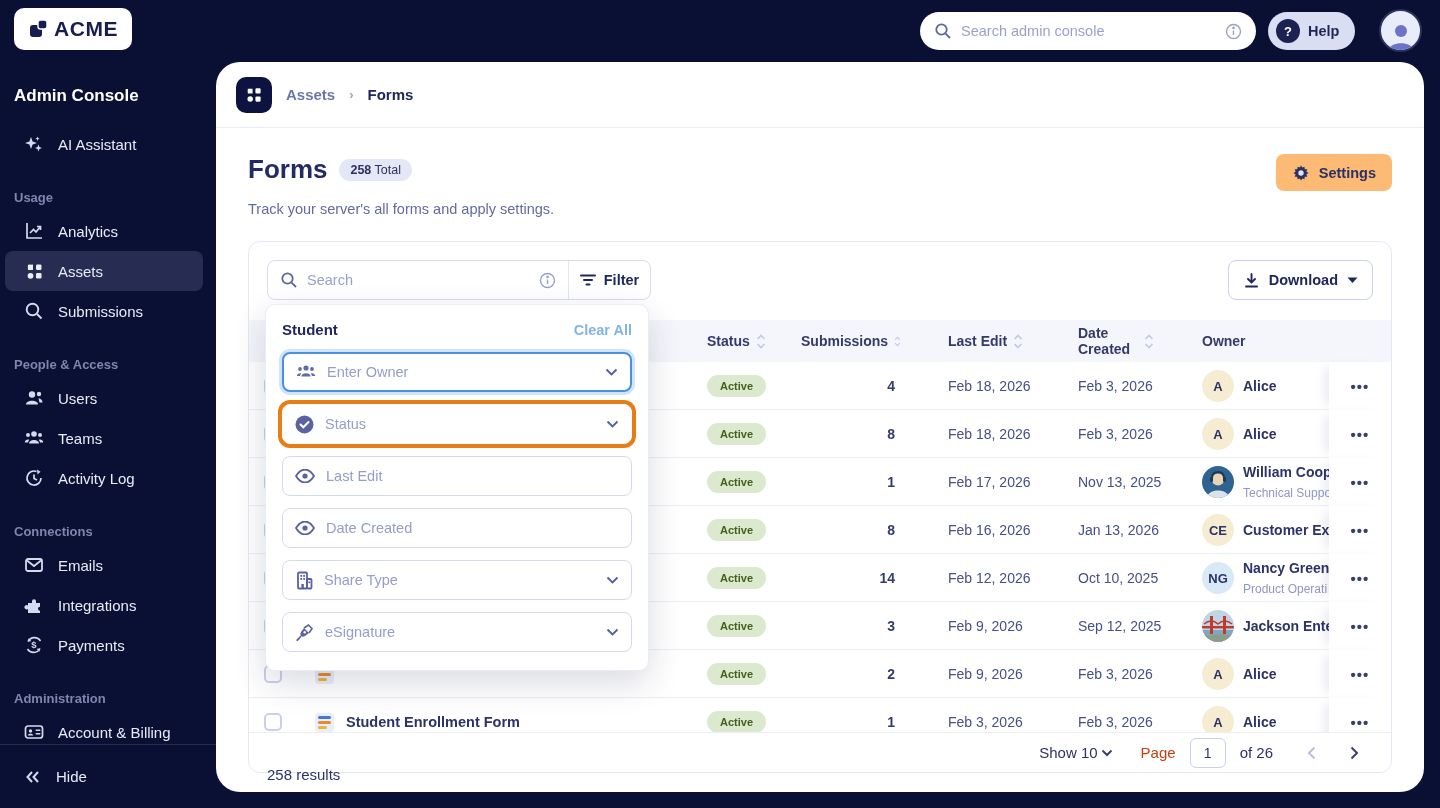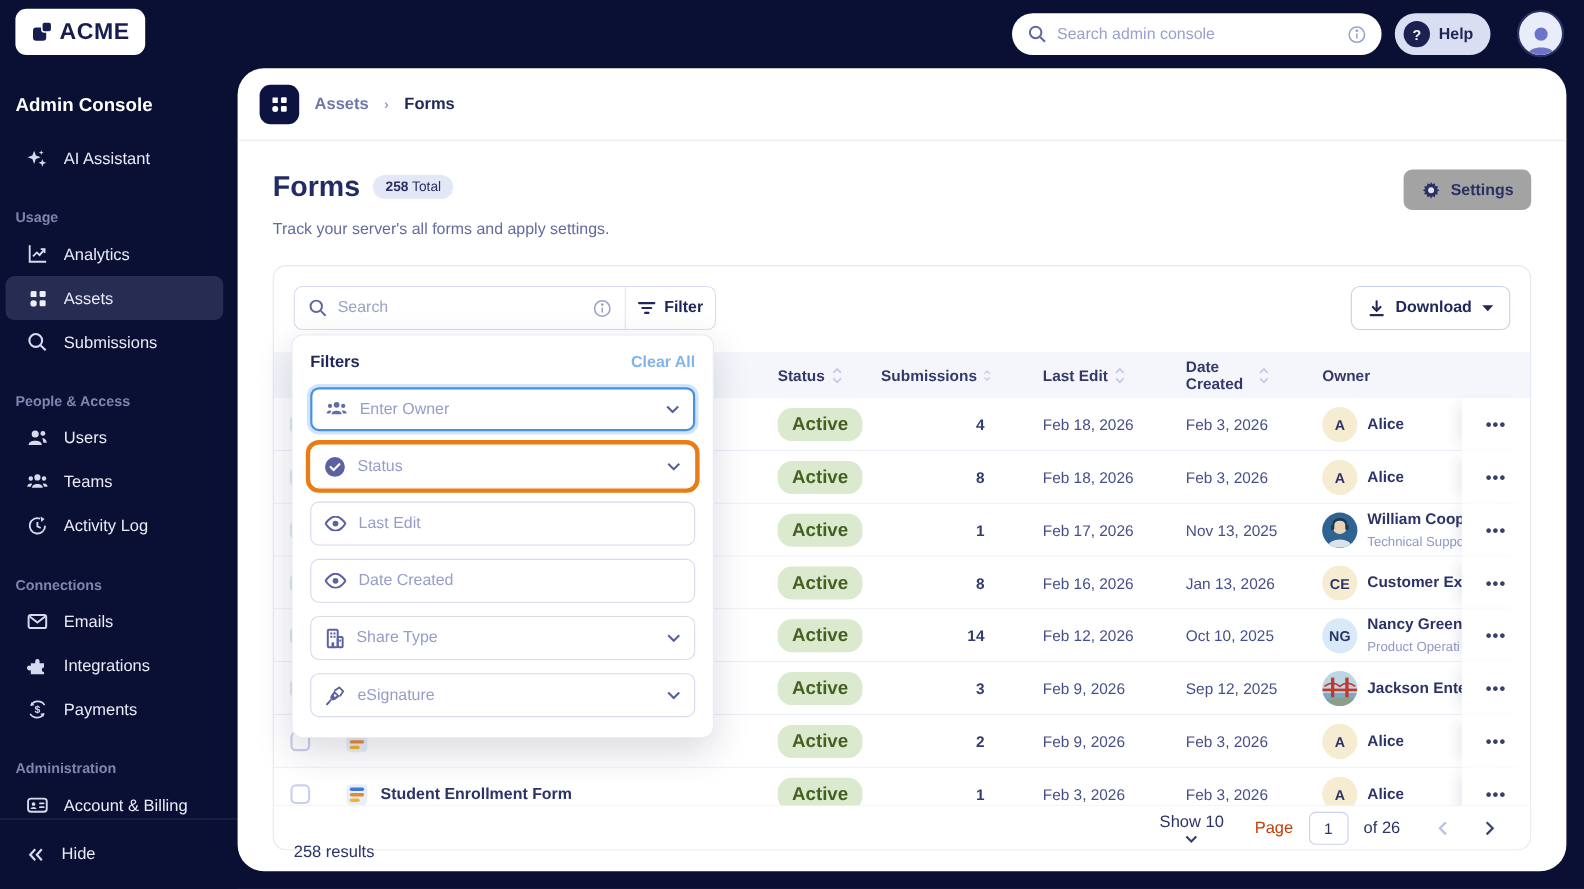"Settings" .settings-btn { background: #a3a3a3 -> #fdba74 }
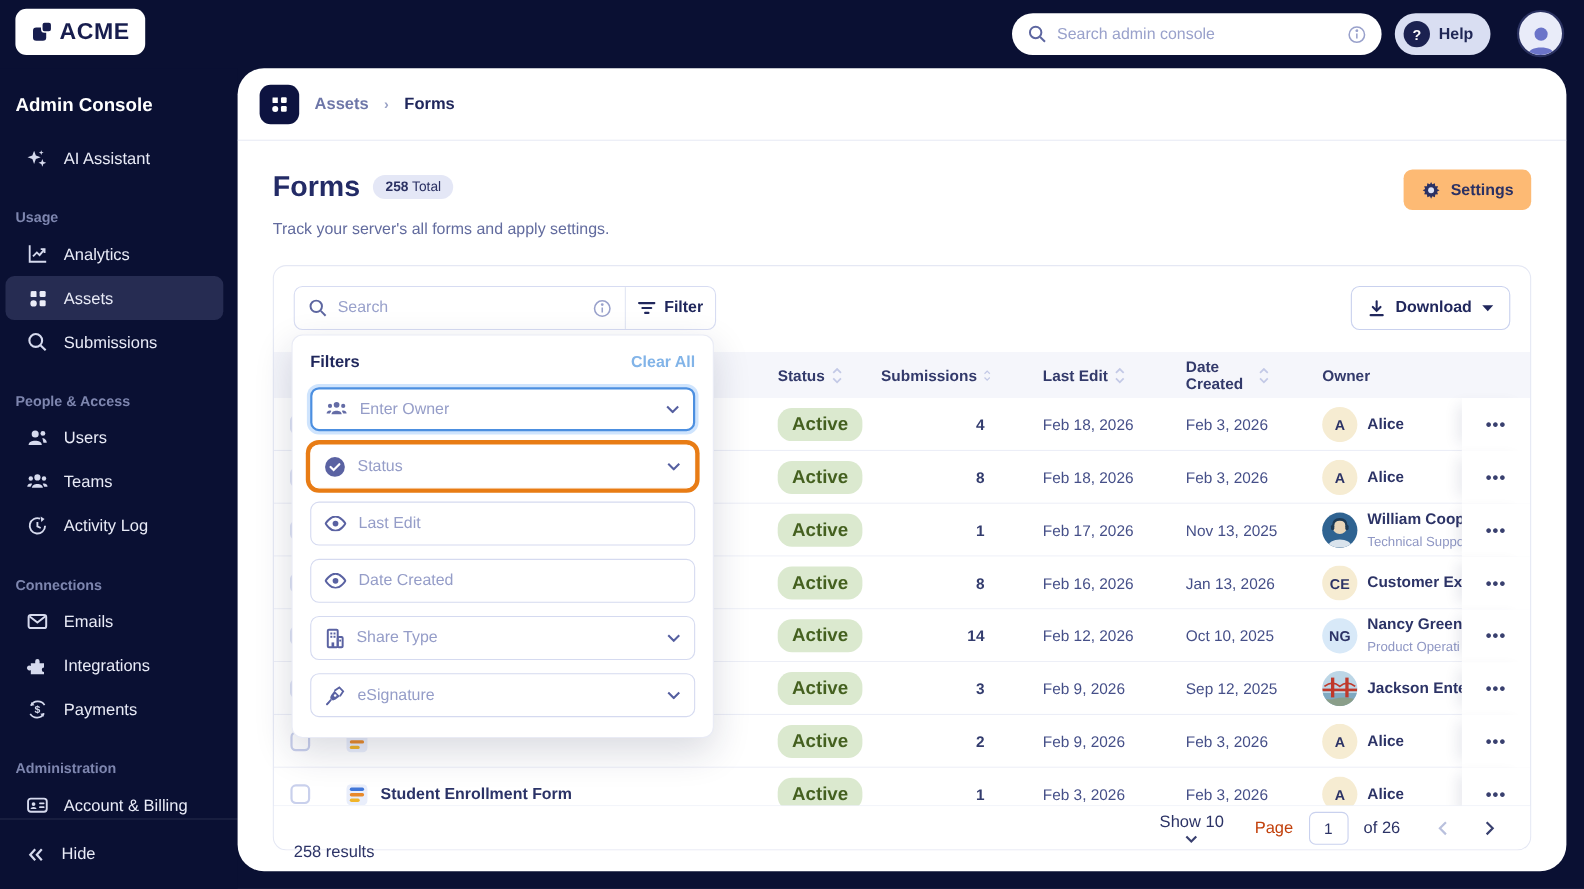"Filters" span.fp-title { text: Filters -> Student }
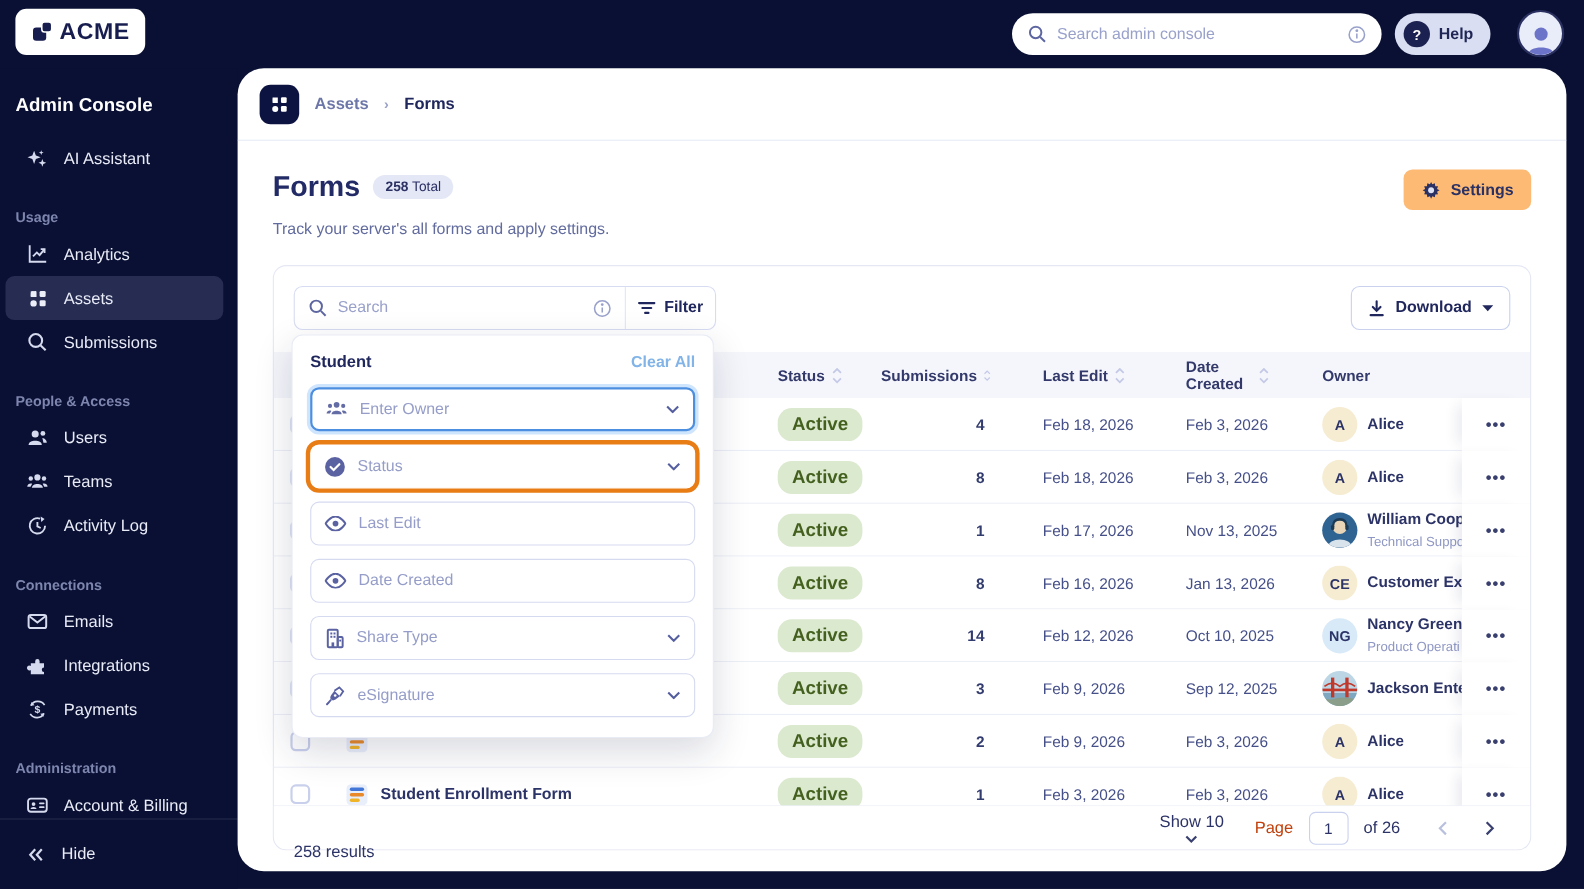"Active" .badge-active { font-size: 17px -> 11px }
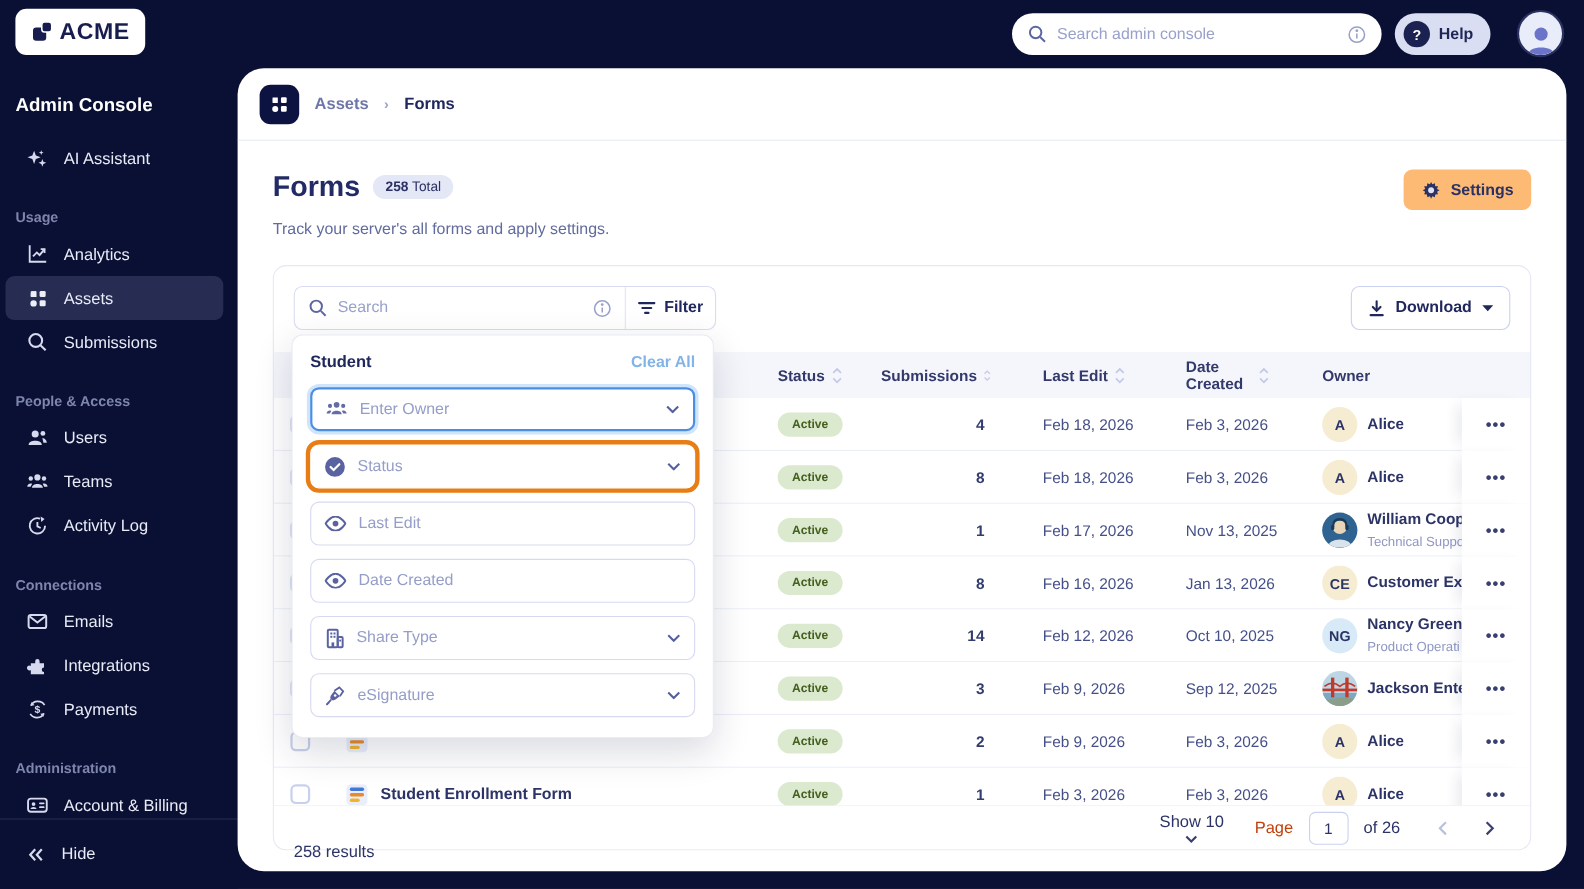"Show 10" .show-sel { flex-direction: column -> none }
